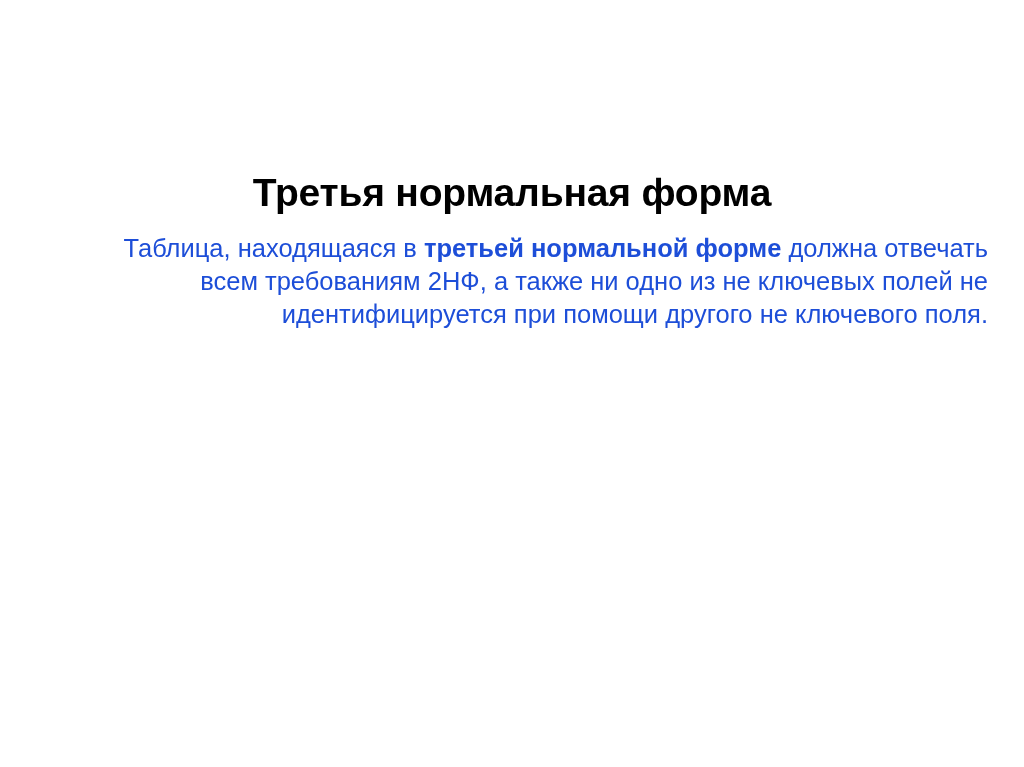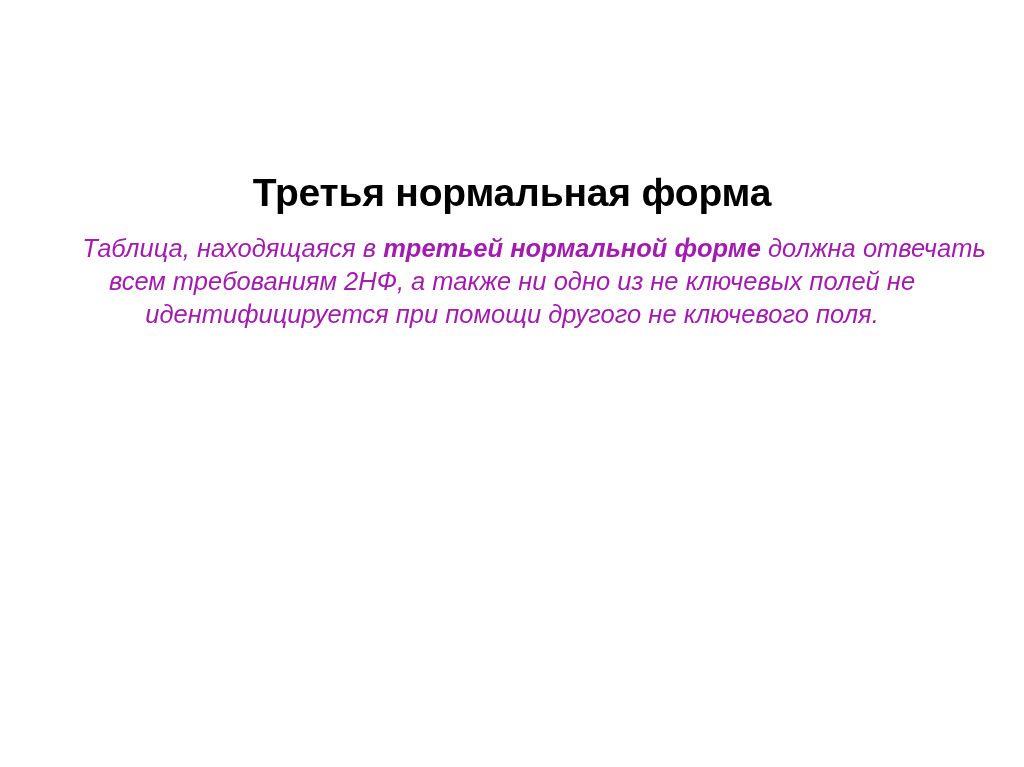"Таблица, находящаяся в третьей" .para { color: #a21caf -> #1d4ed8; font-style: italic -> none; text-align: center -> right }
